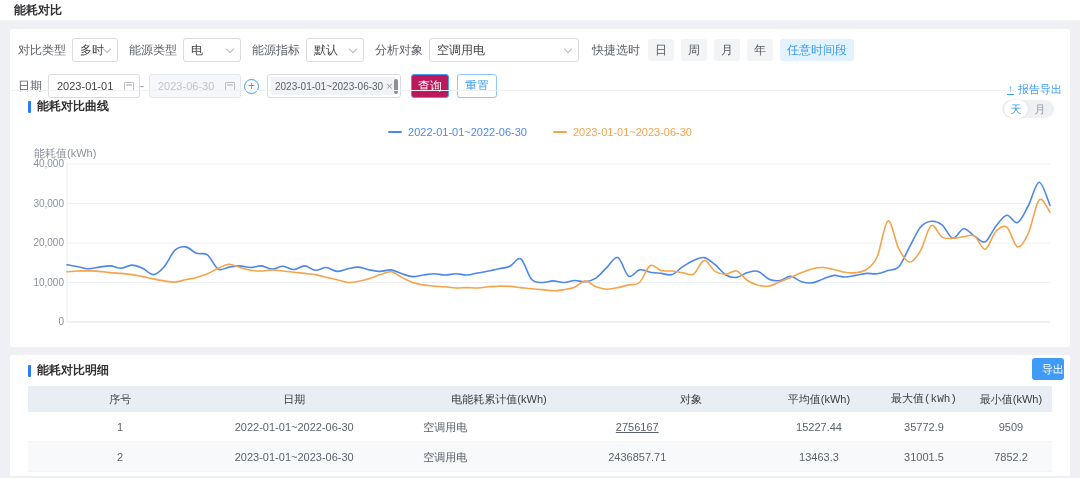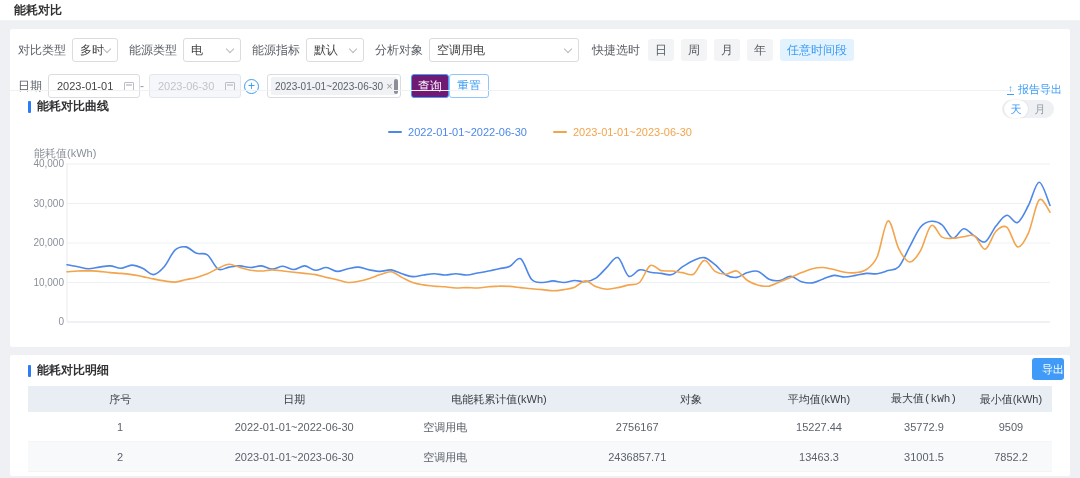"查询" .btn.primary { background: #701a75 -> #be185d; margin-right: 0 -> 8px }
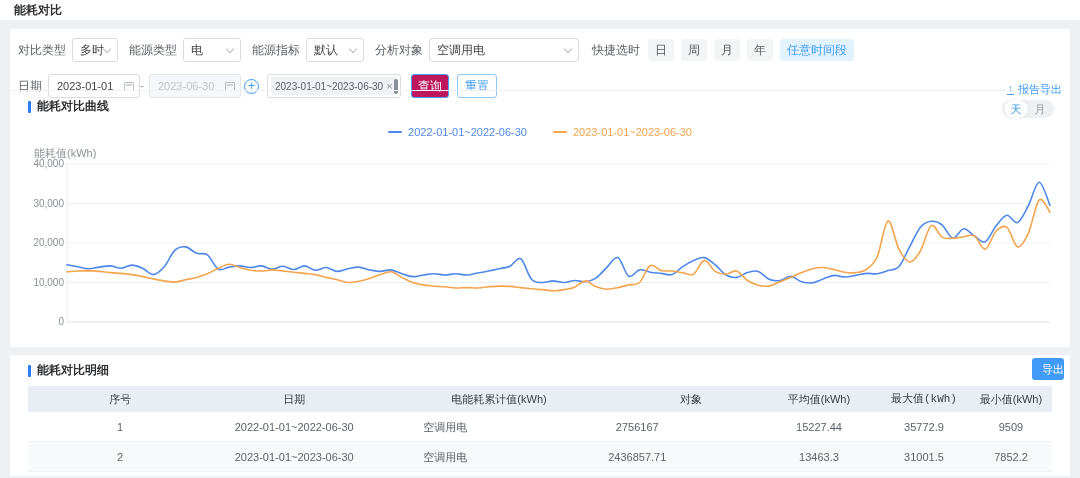"2756167" div.td { text-decoration: none -> underline }
